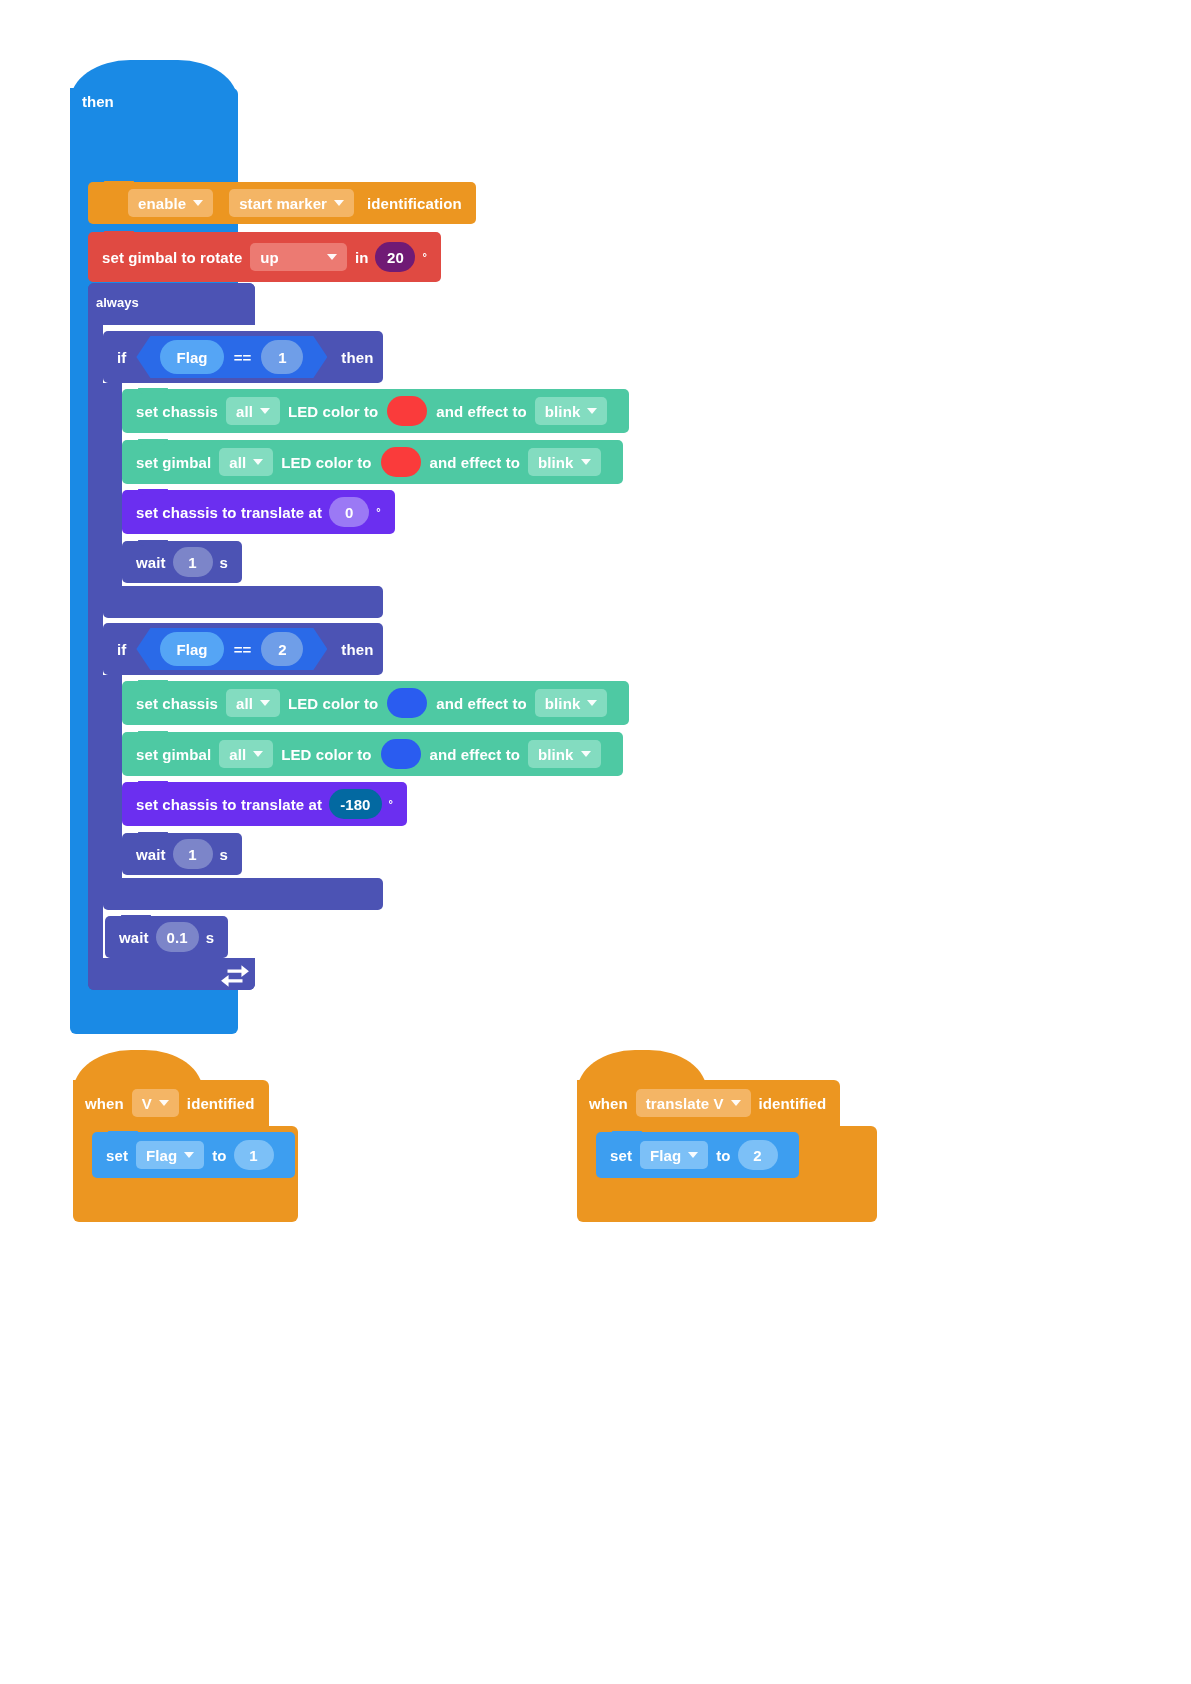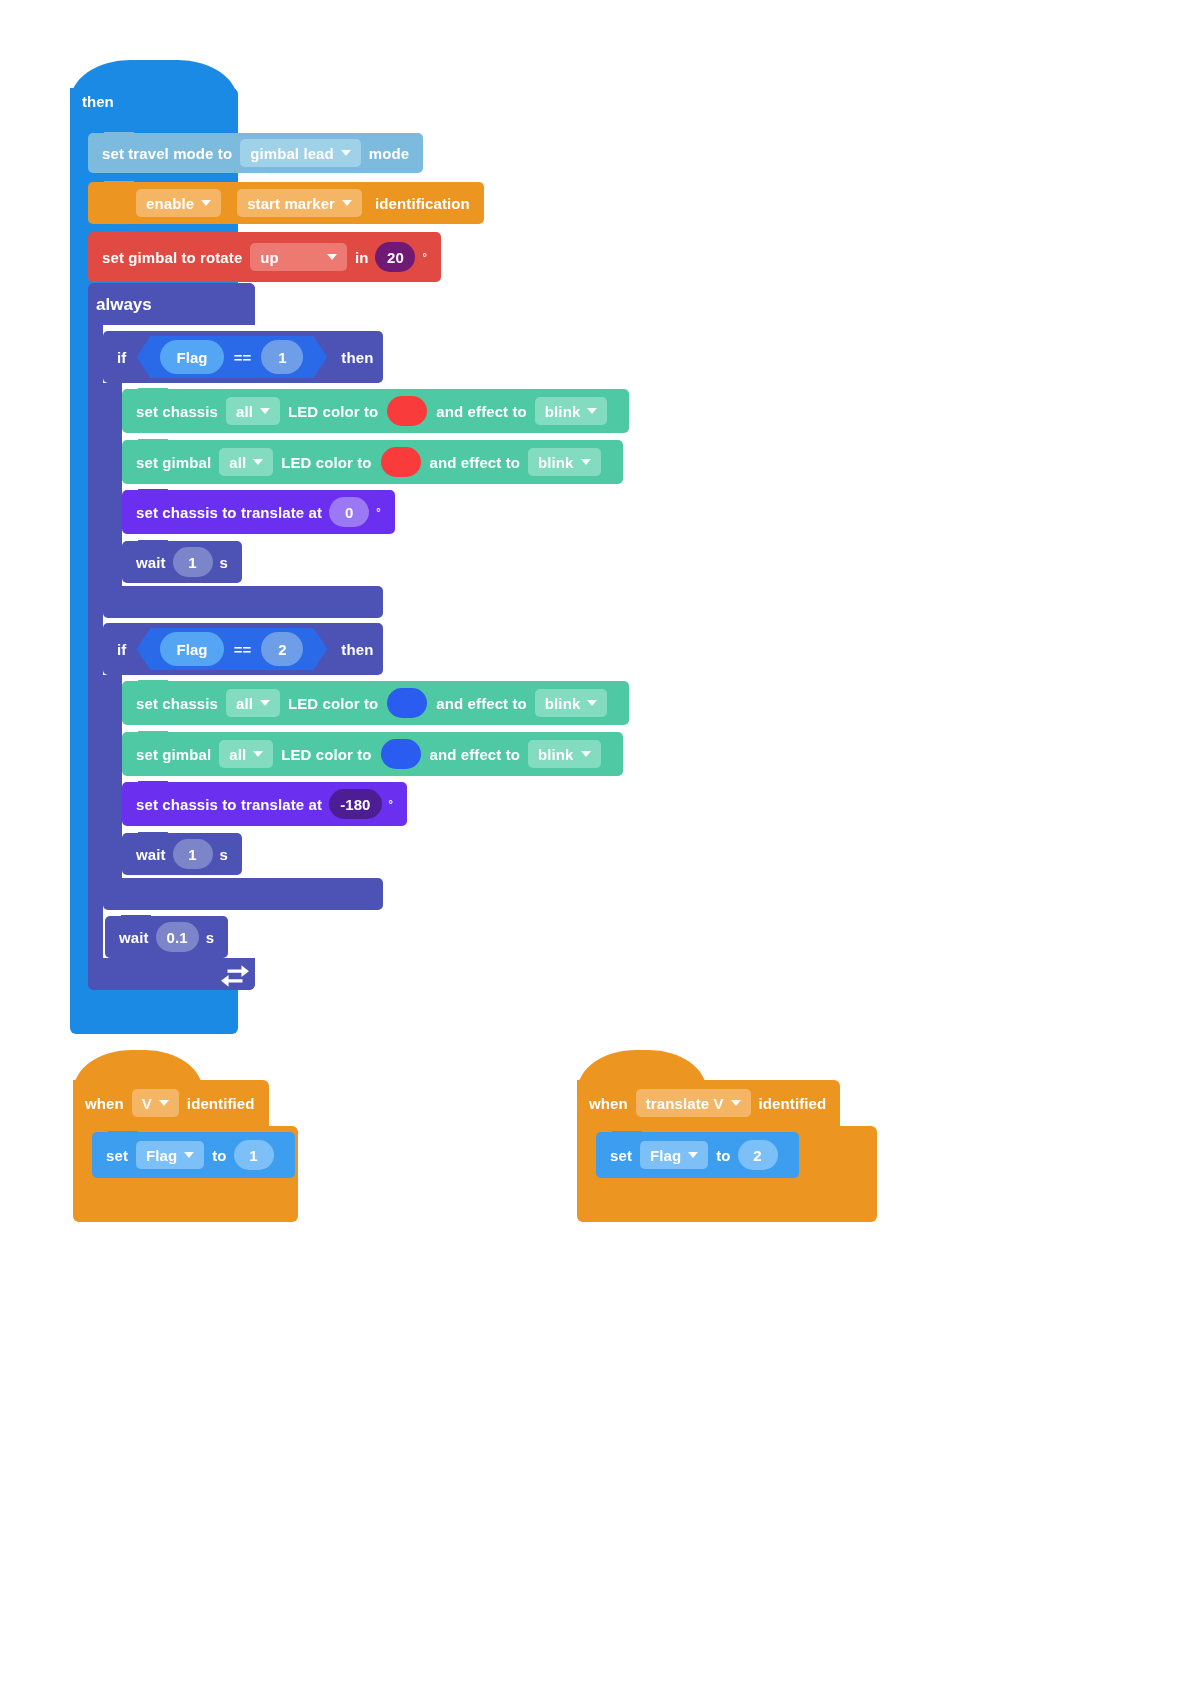"set travel mode to" div.blk { html: <div> <span>set travel mode to</span> <span> <span>gimbal lead</span> <span></span> </span> <span>mode</span> </div> -> none }
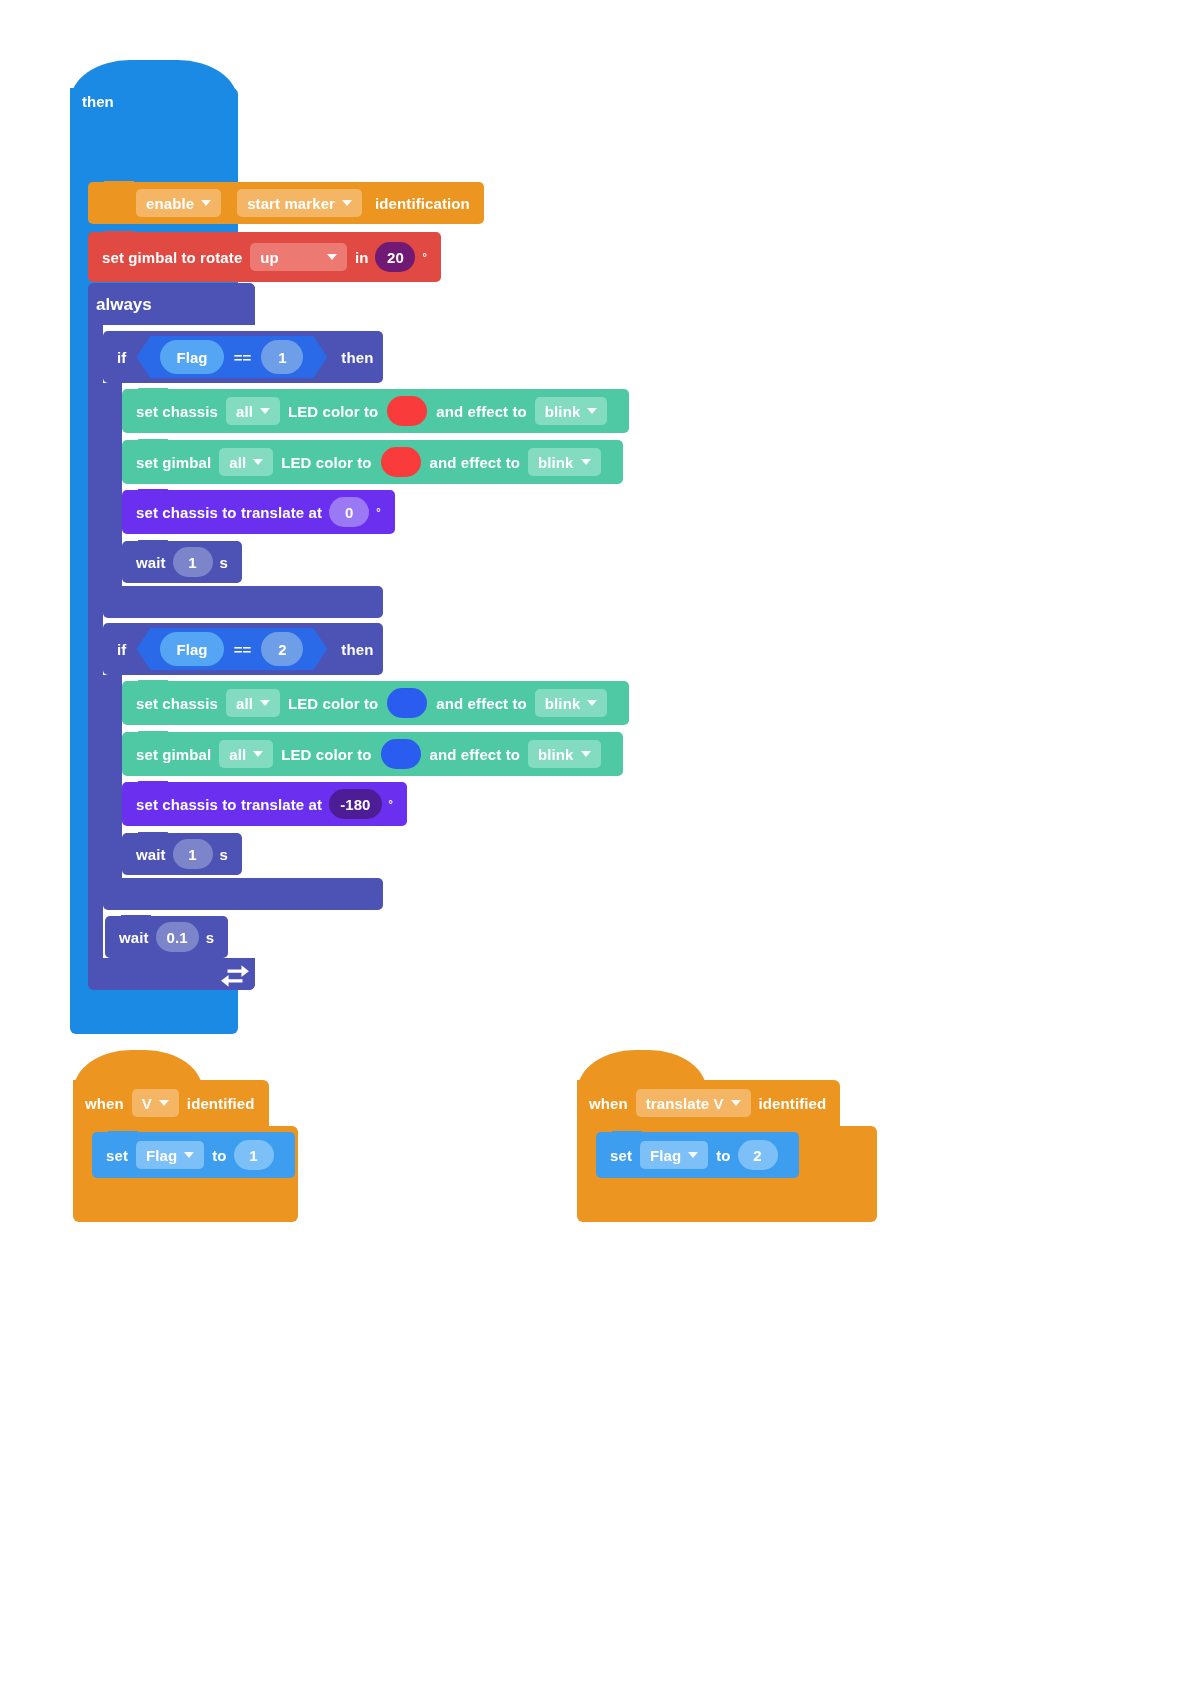"enable" div.blk { padding-left: 40px -> 32px }
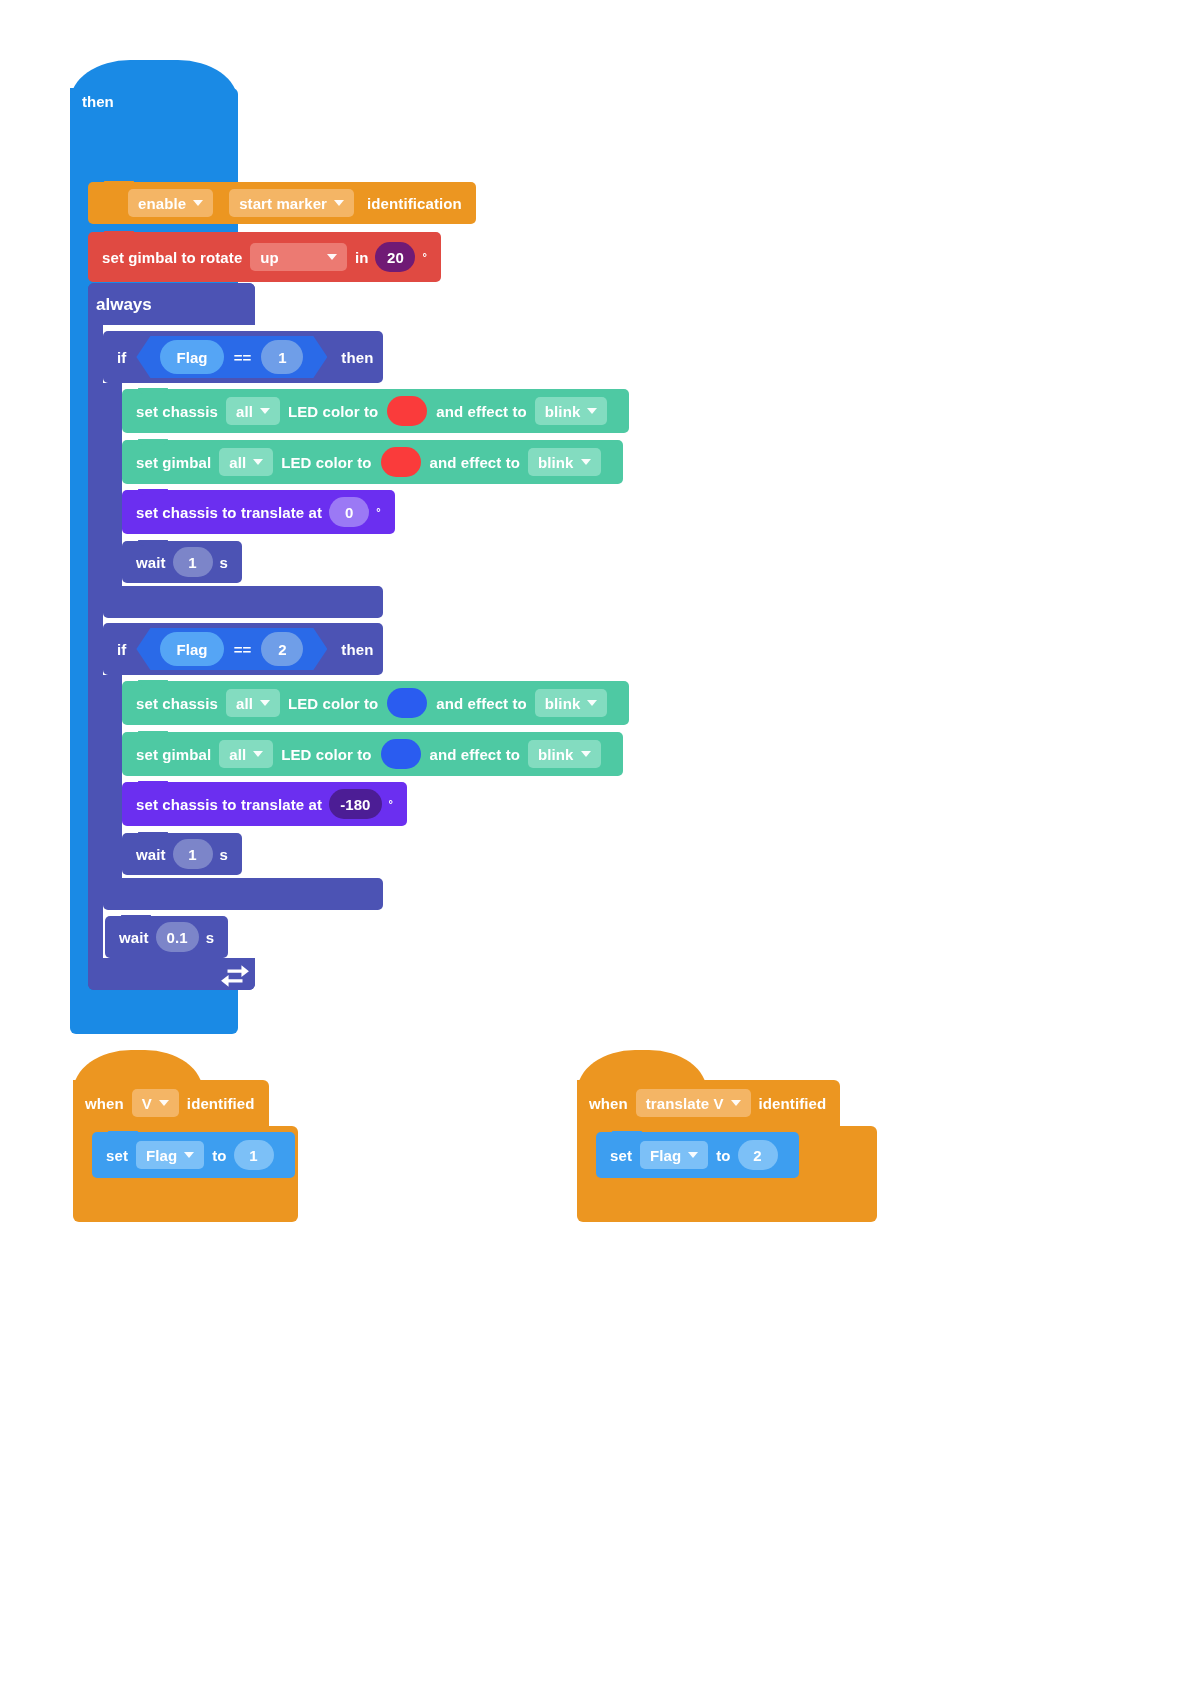"always" #always-label { font-size: 17px -> 13px }
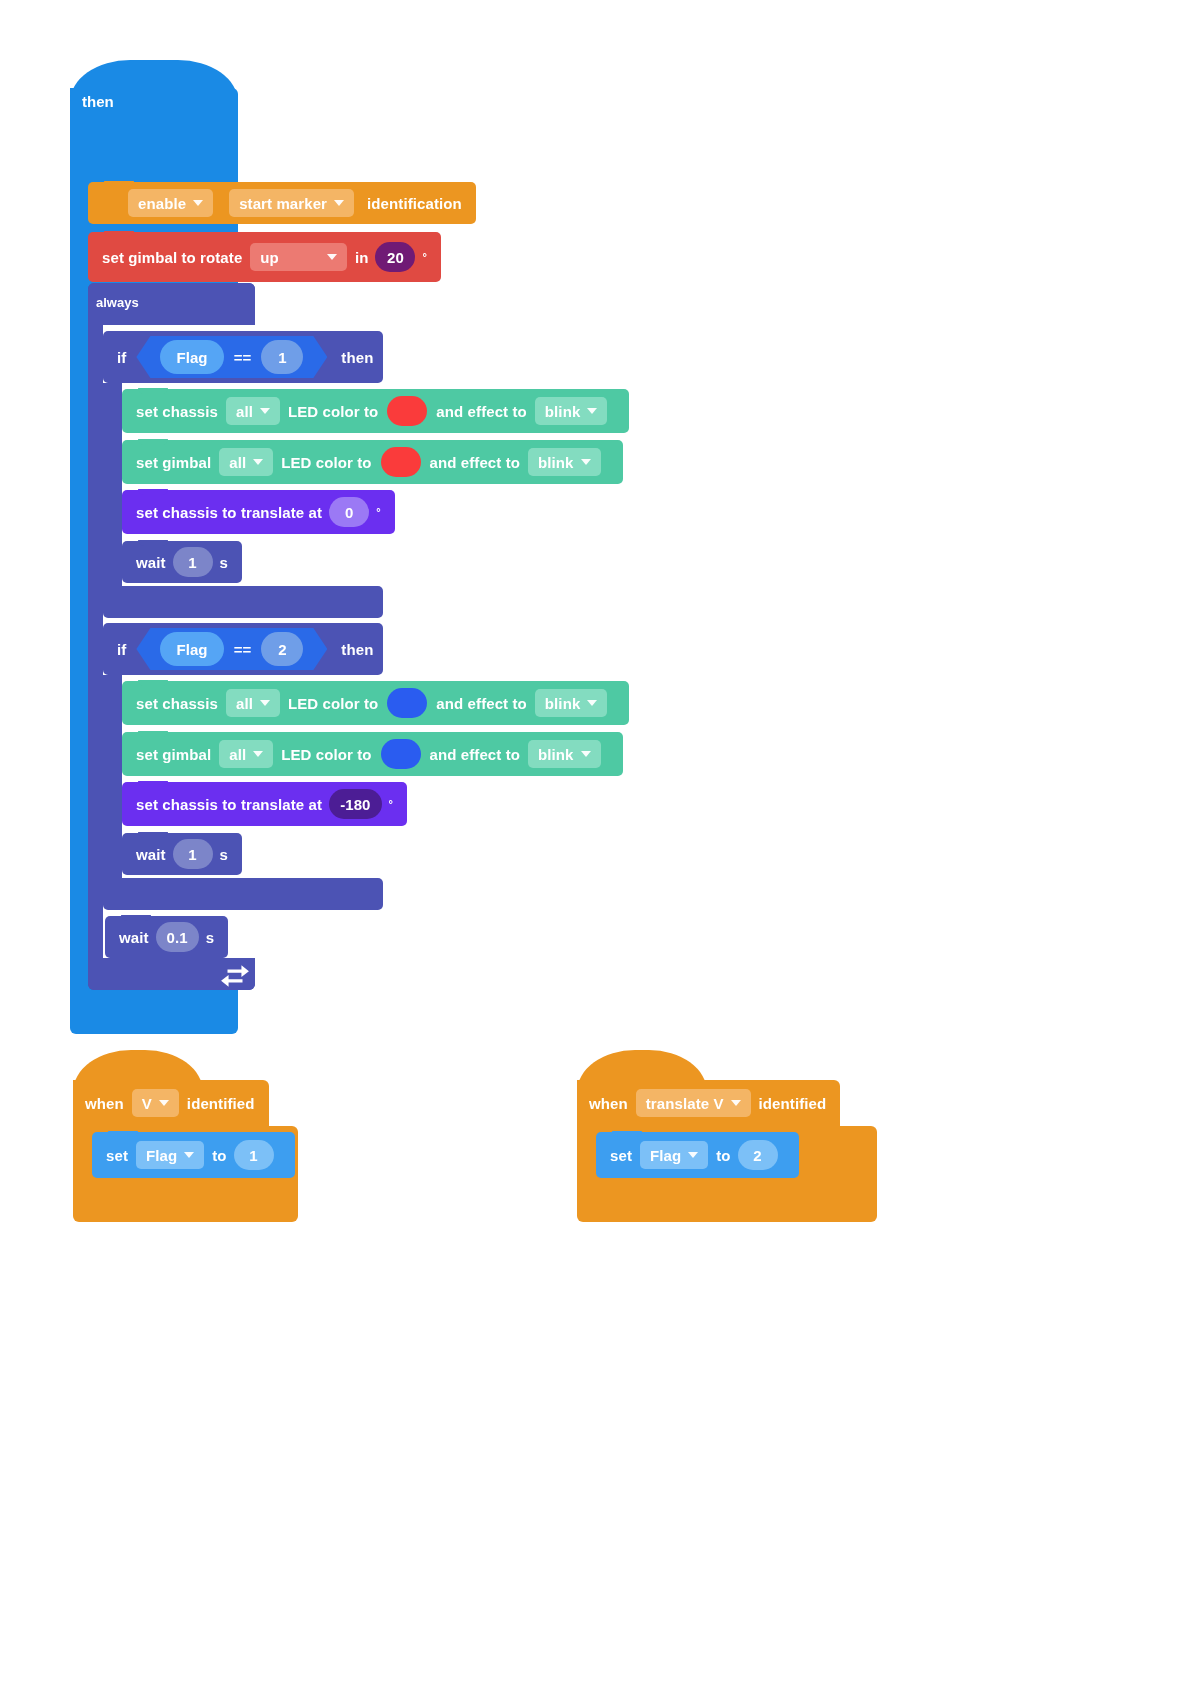"-180" span.num { background: #4c1d95 -> #0369a1 }
